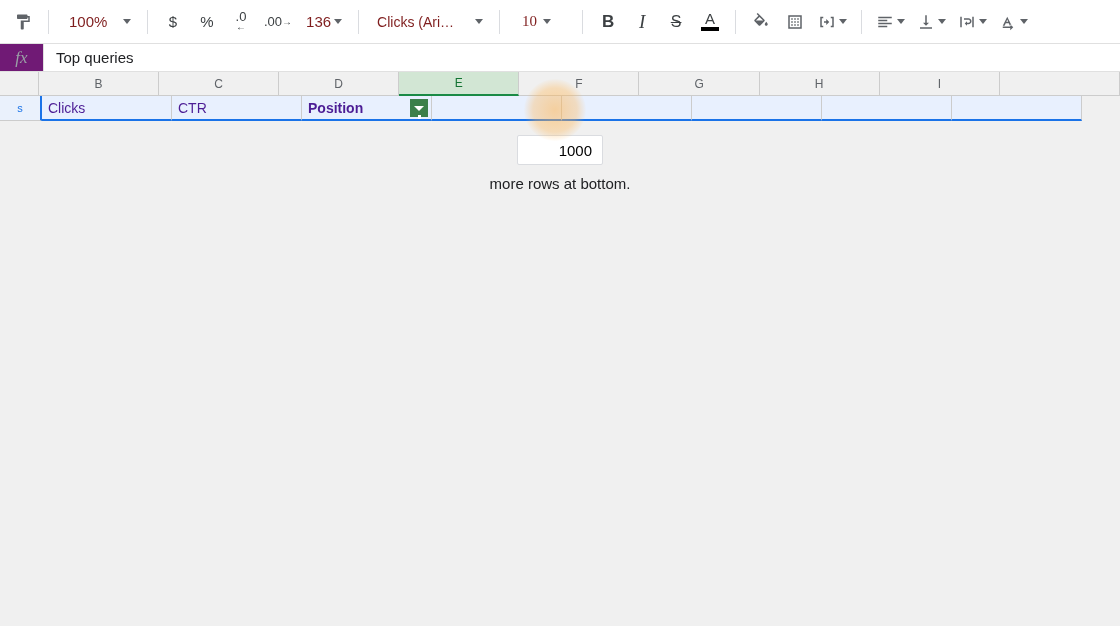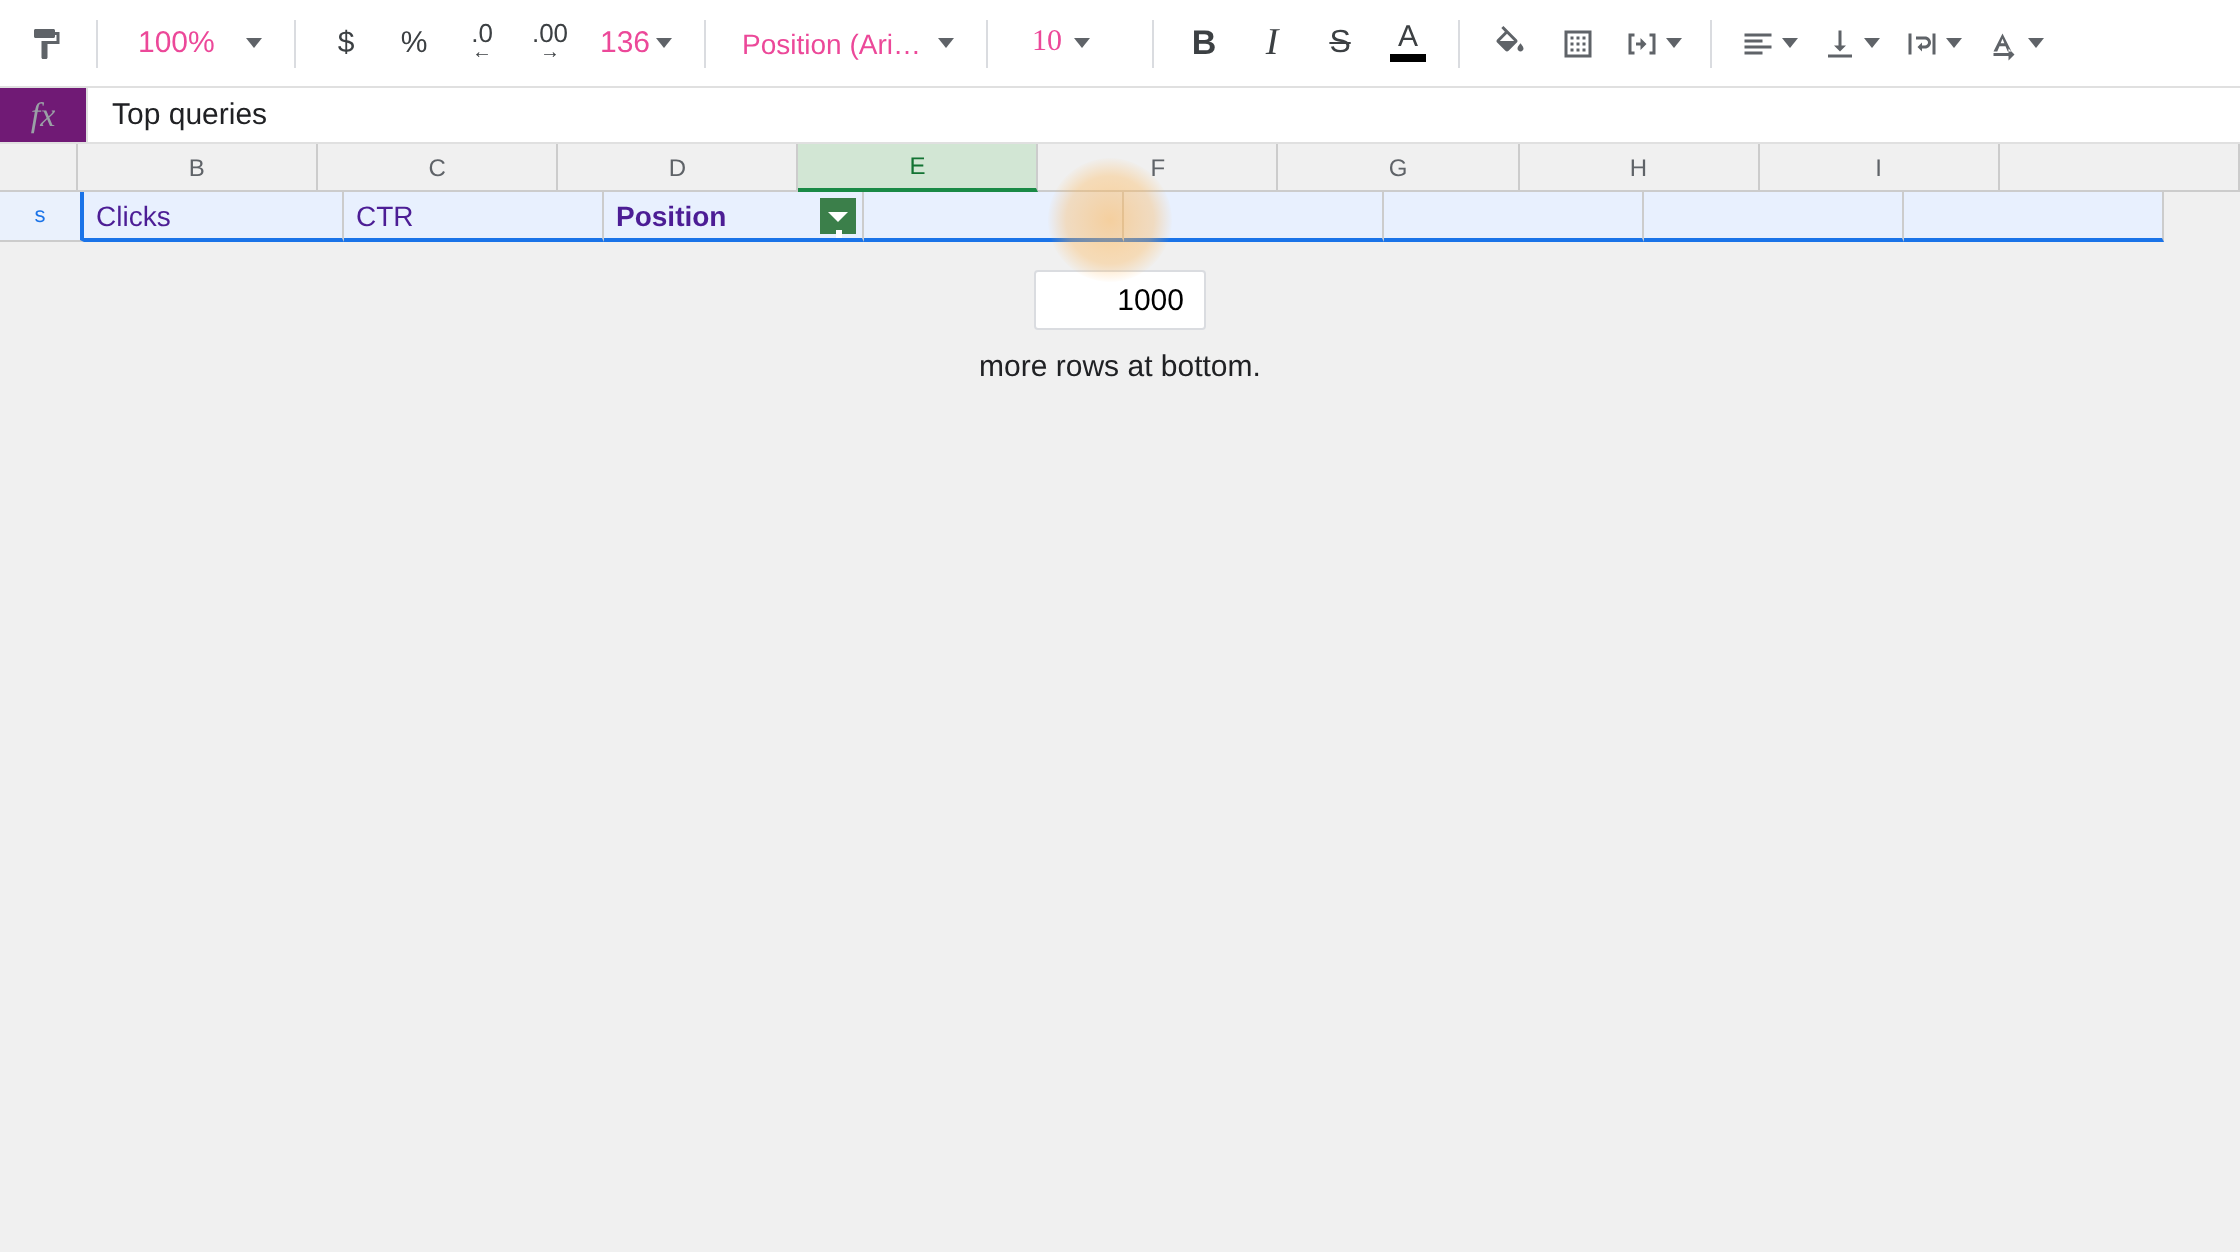"100%" .tb-dropdown { color: #ec4899 -> #7f1d1d }
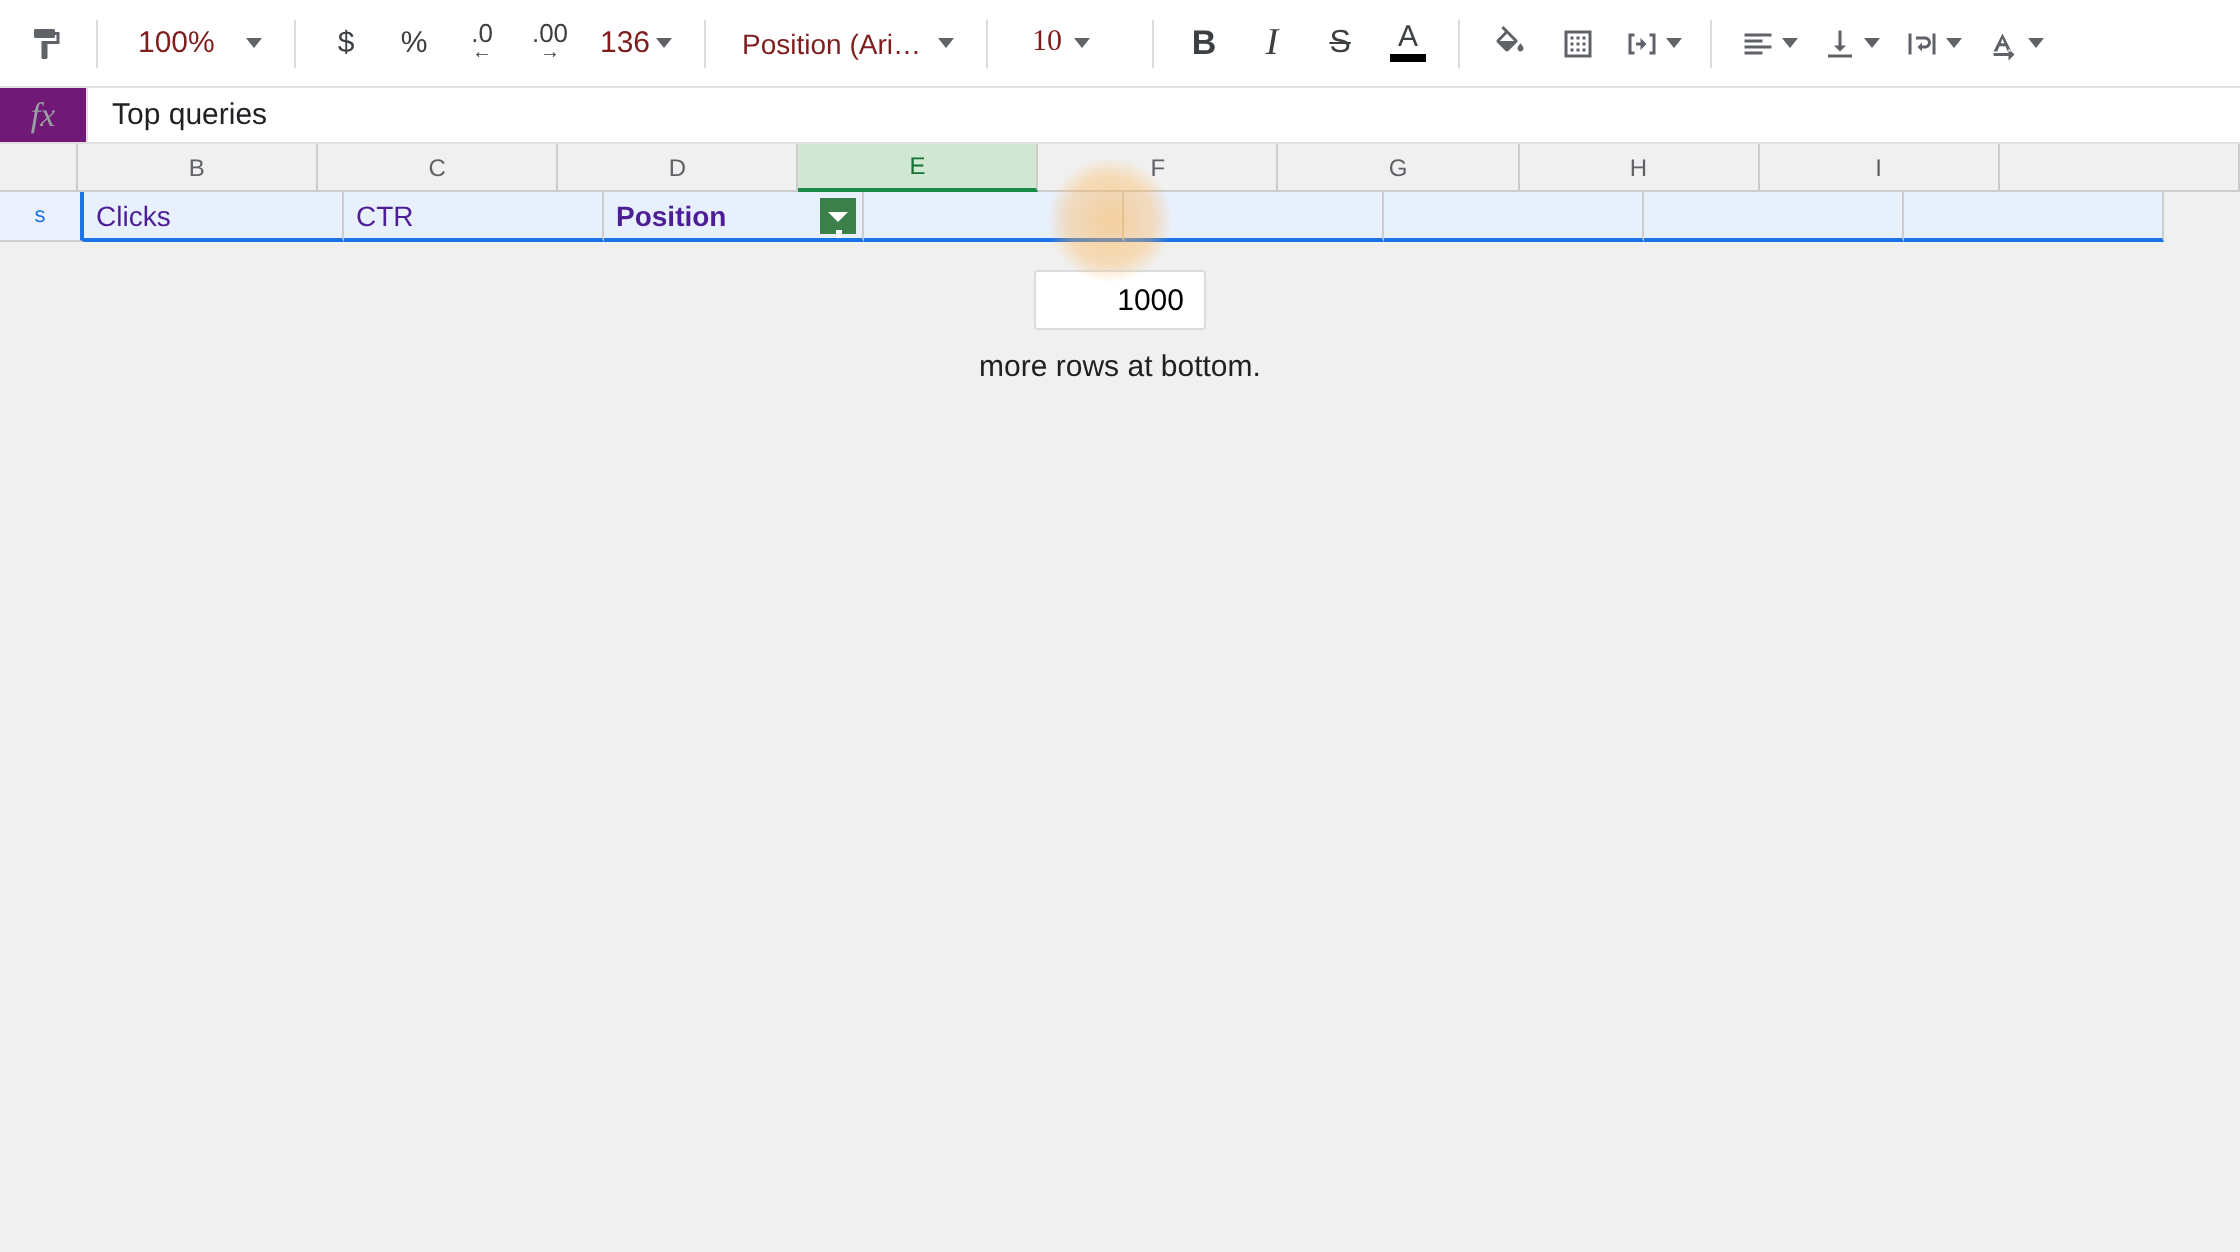".00" div.tb-btn { flex-direction: column -> none }
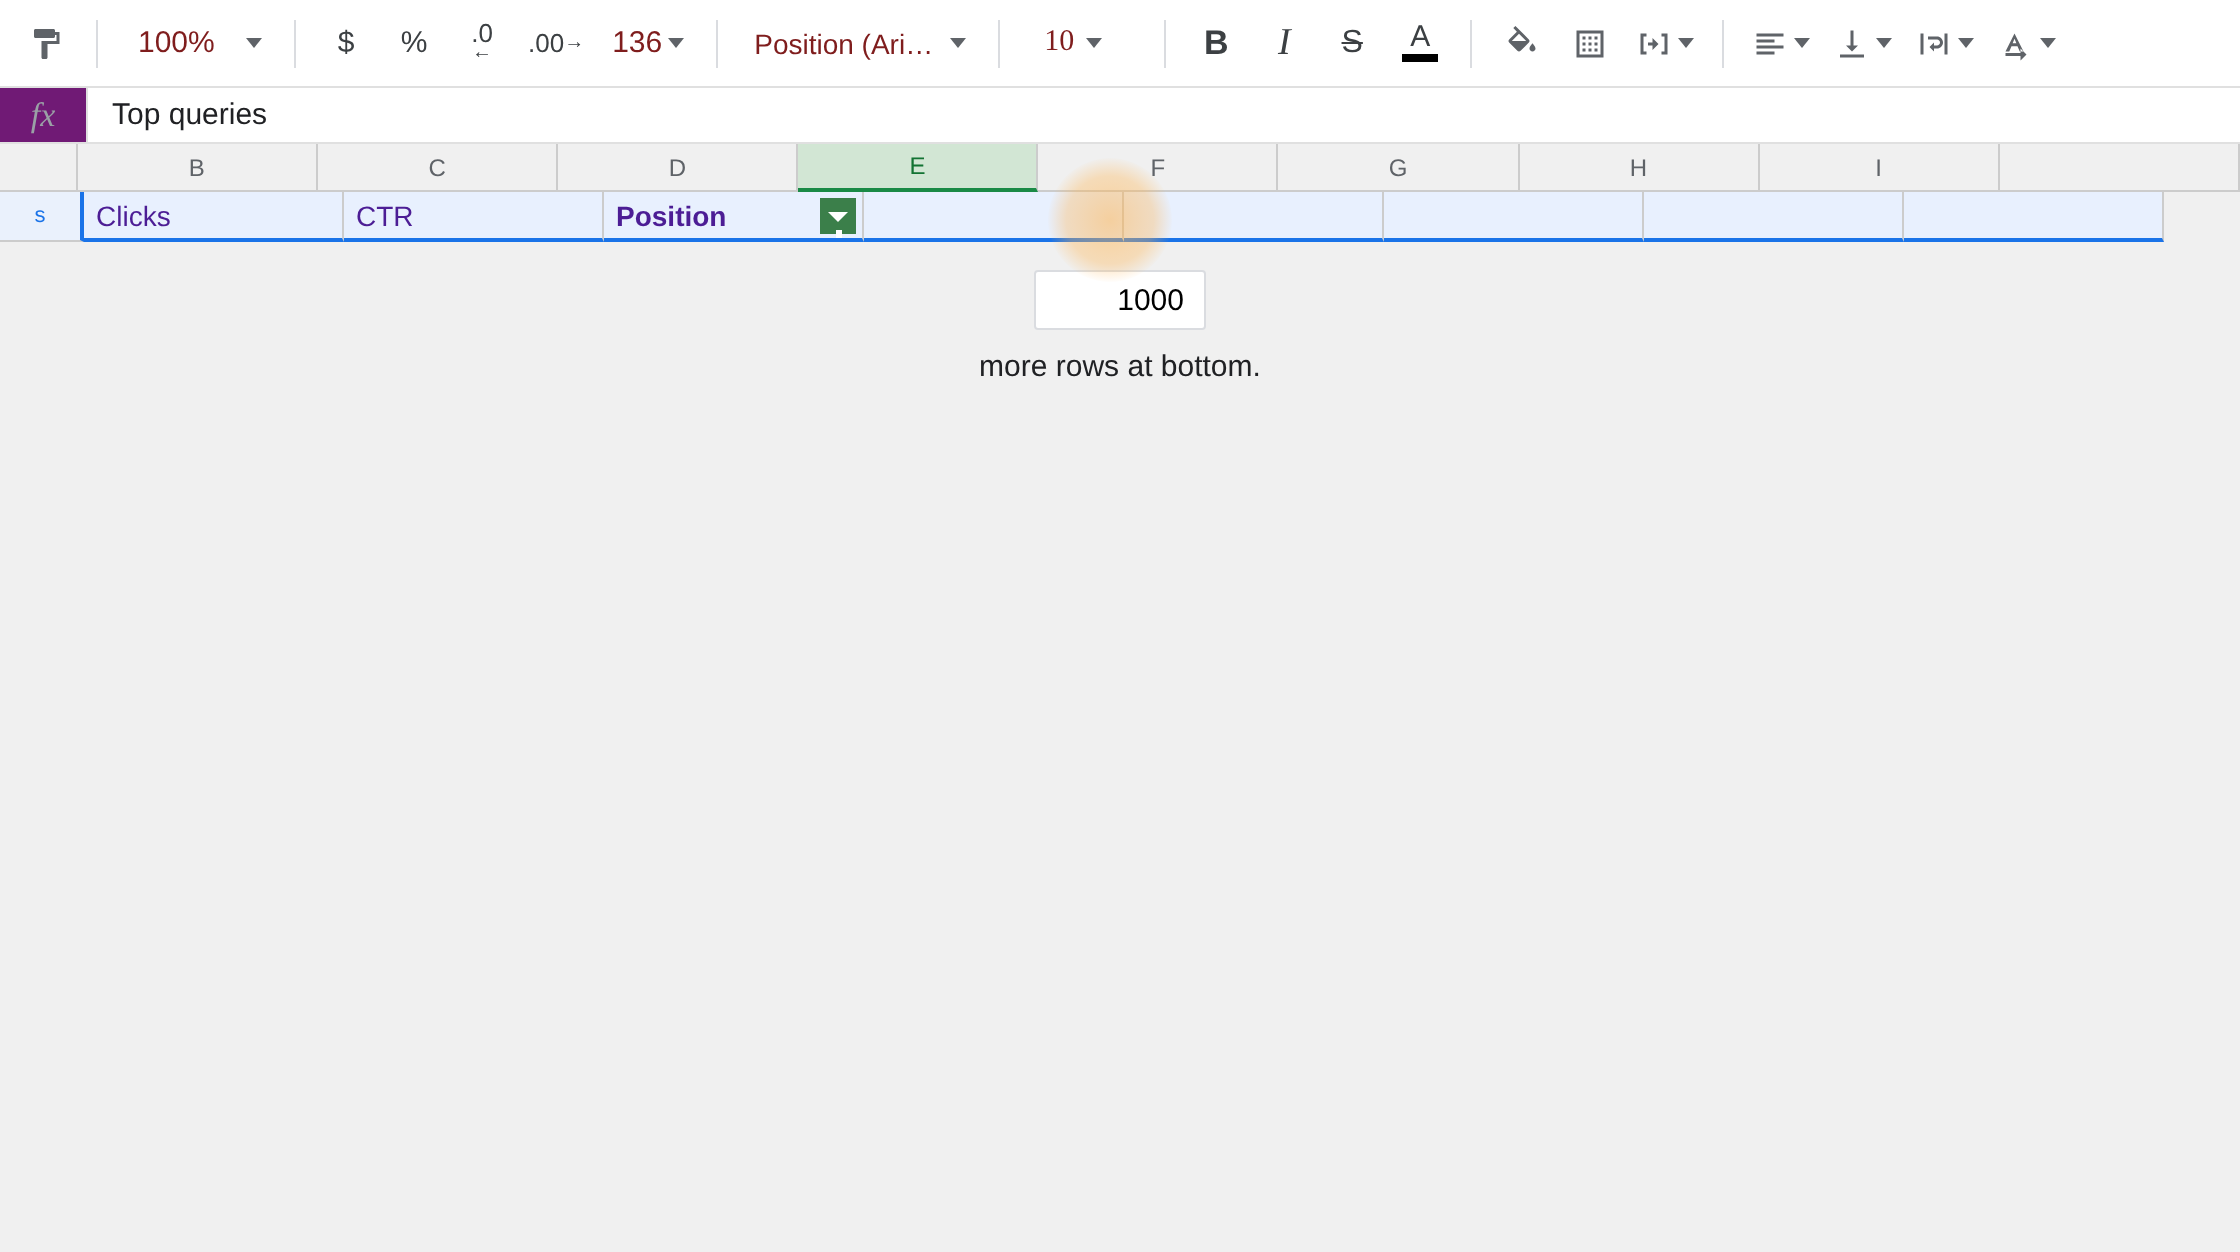"Position (Ari…" span { text: Position -> Clicks }
